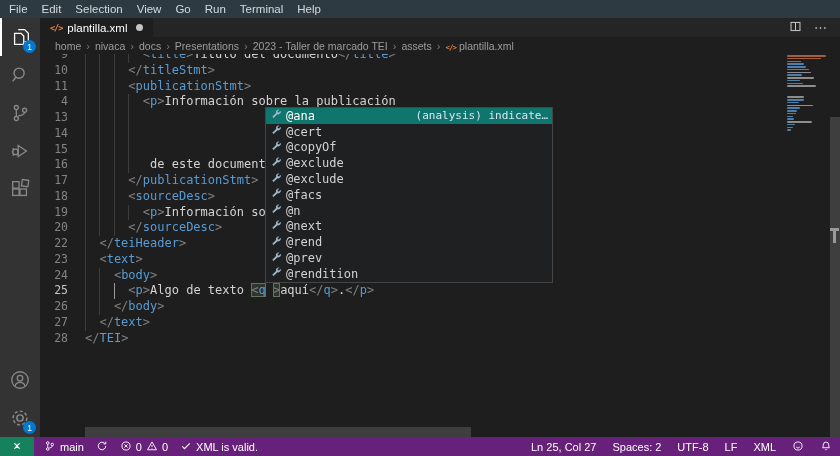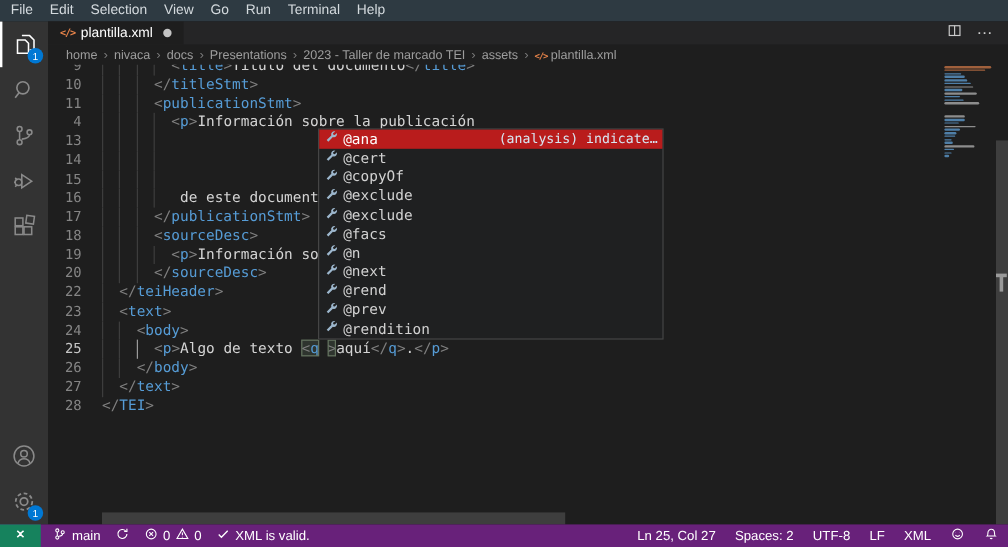"@ana" .srow.sel { background: #b91c1c -> #0f766e }
